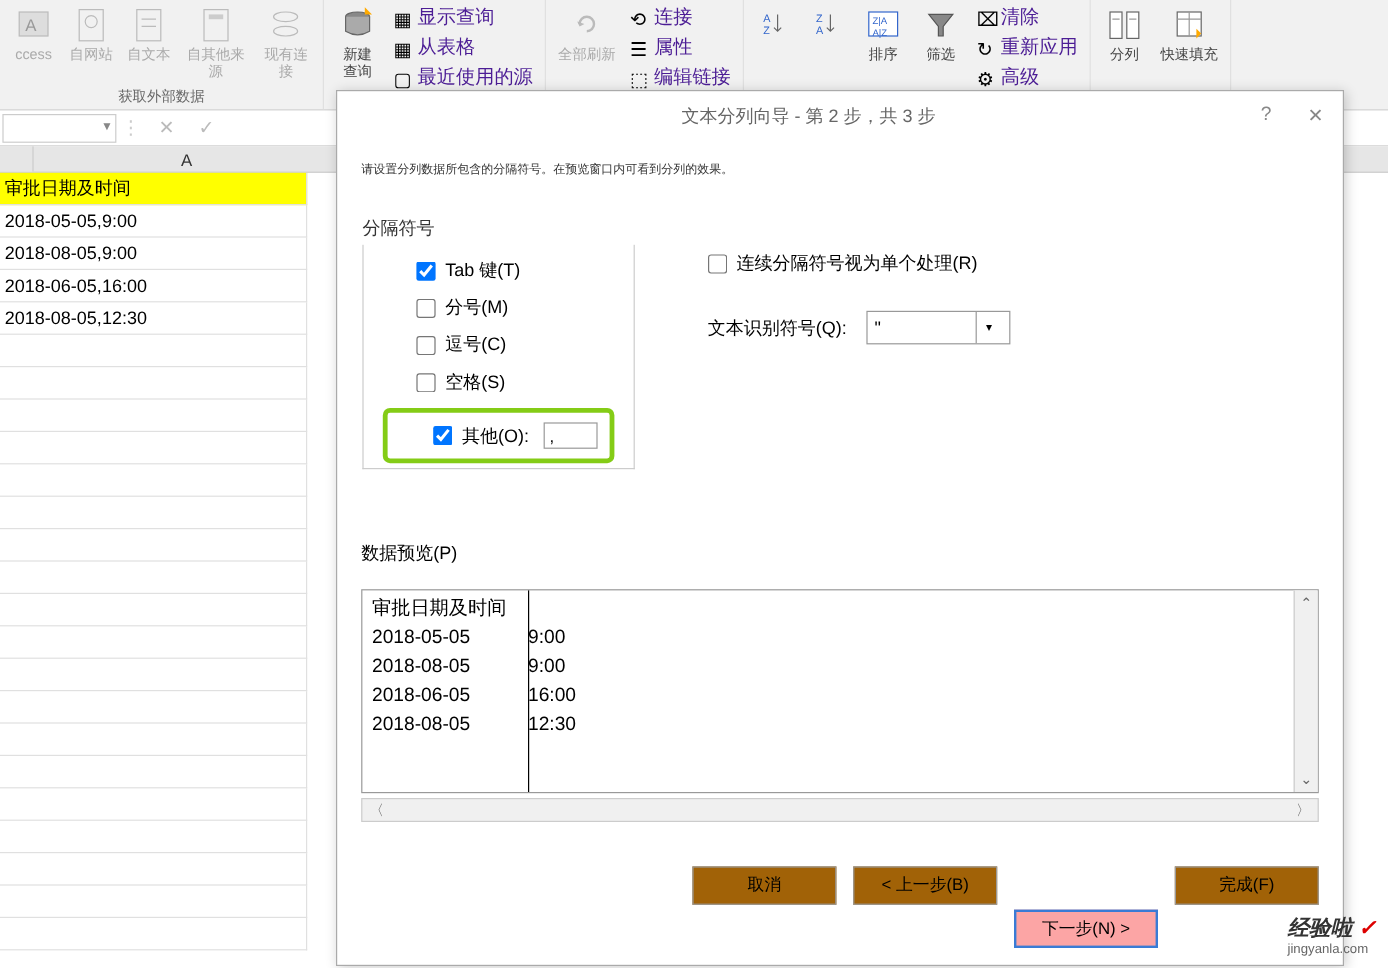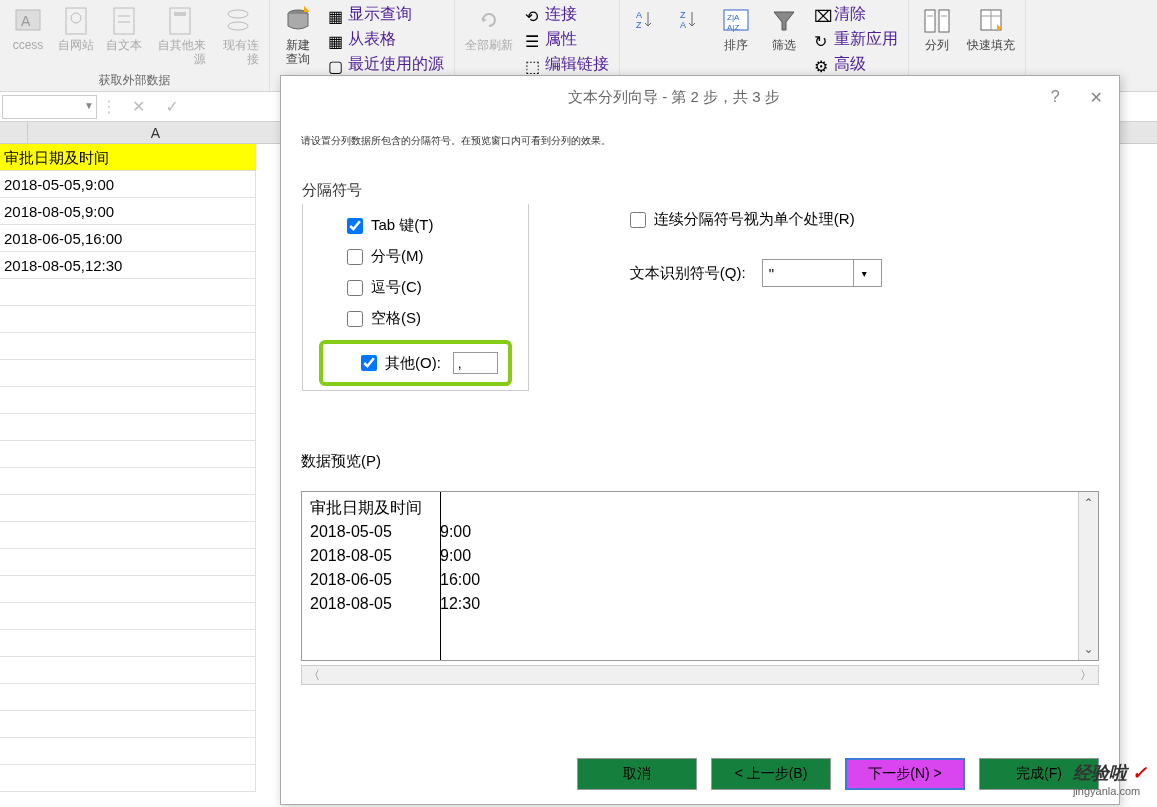"ccess" .ribbon-btn-large.disabled .label { text-align: right -> none }
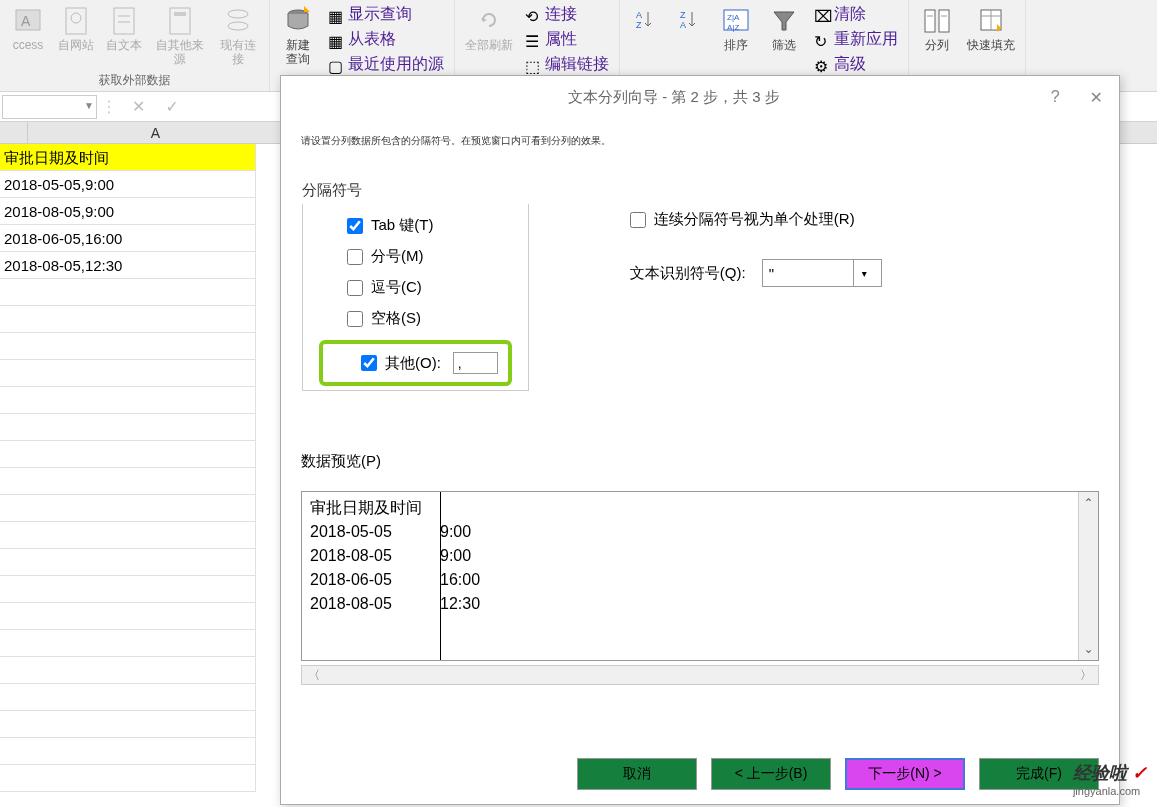"分隔符号" .delim-row { gap: 40px -> none }
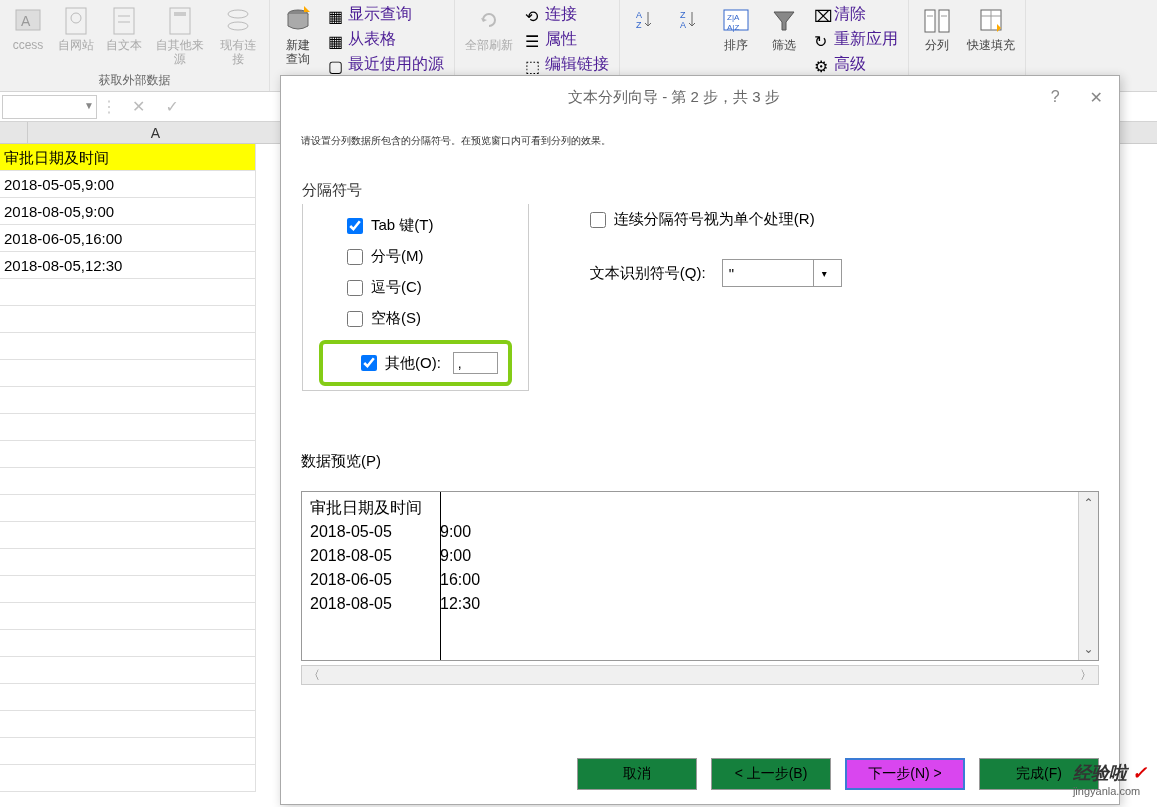"取消" .dlg-btn { background: #15803d -> #a16207 }
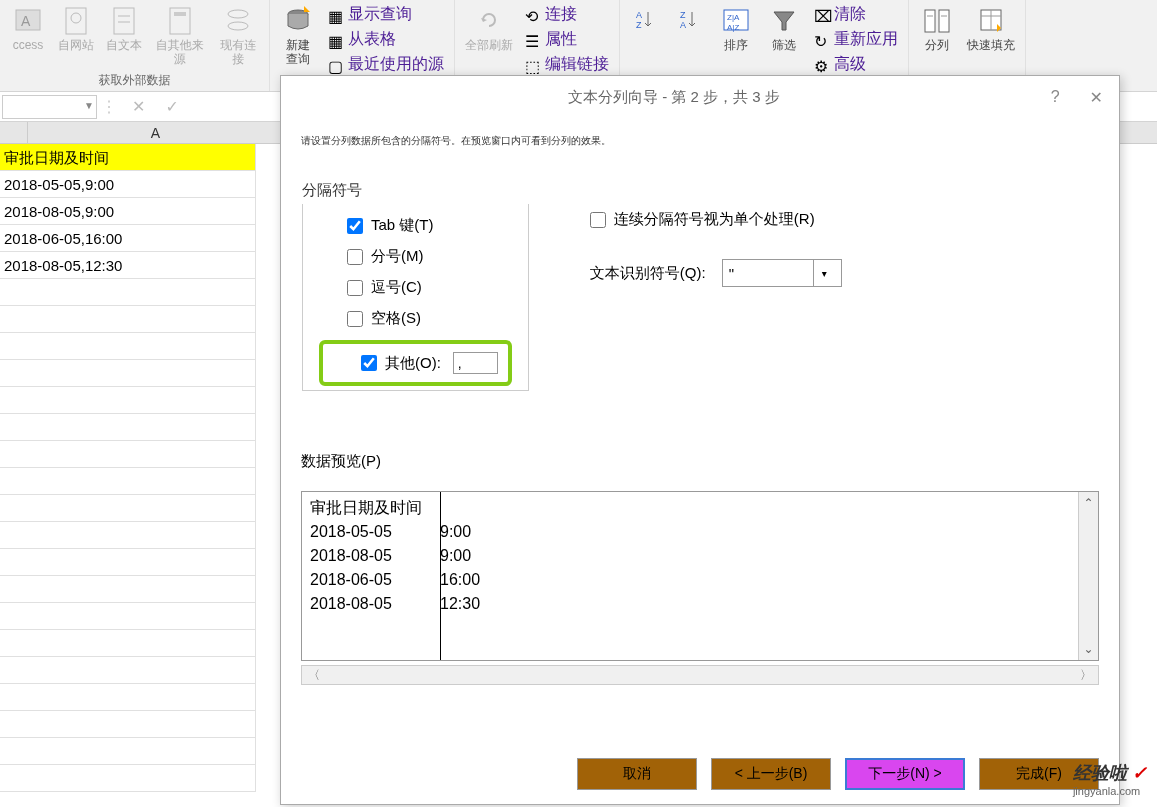"下一步(N) >" .dlg-btn.primary { background: #d946ef -> #fca5a5; margin-top: none -> 36px }
